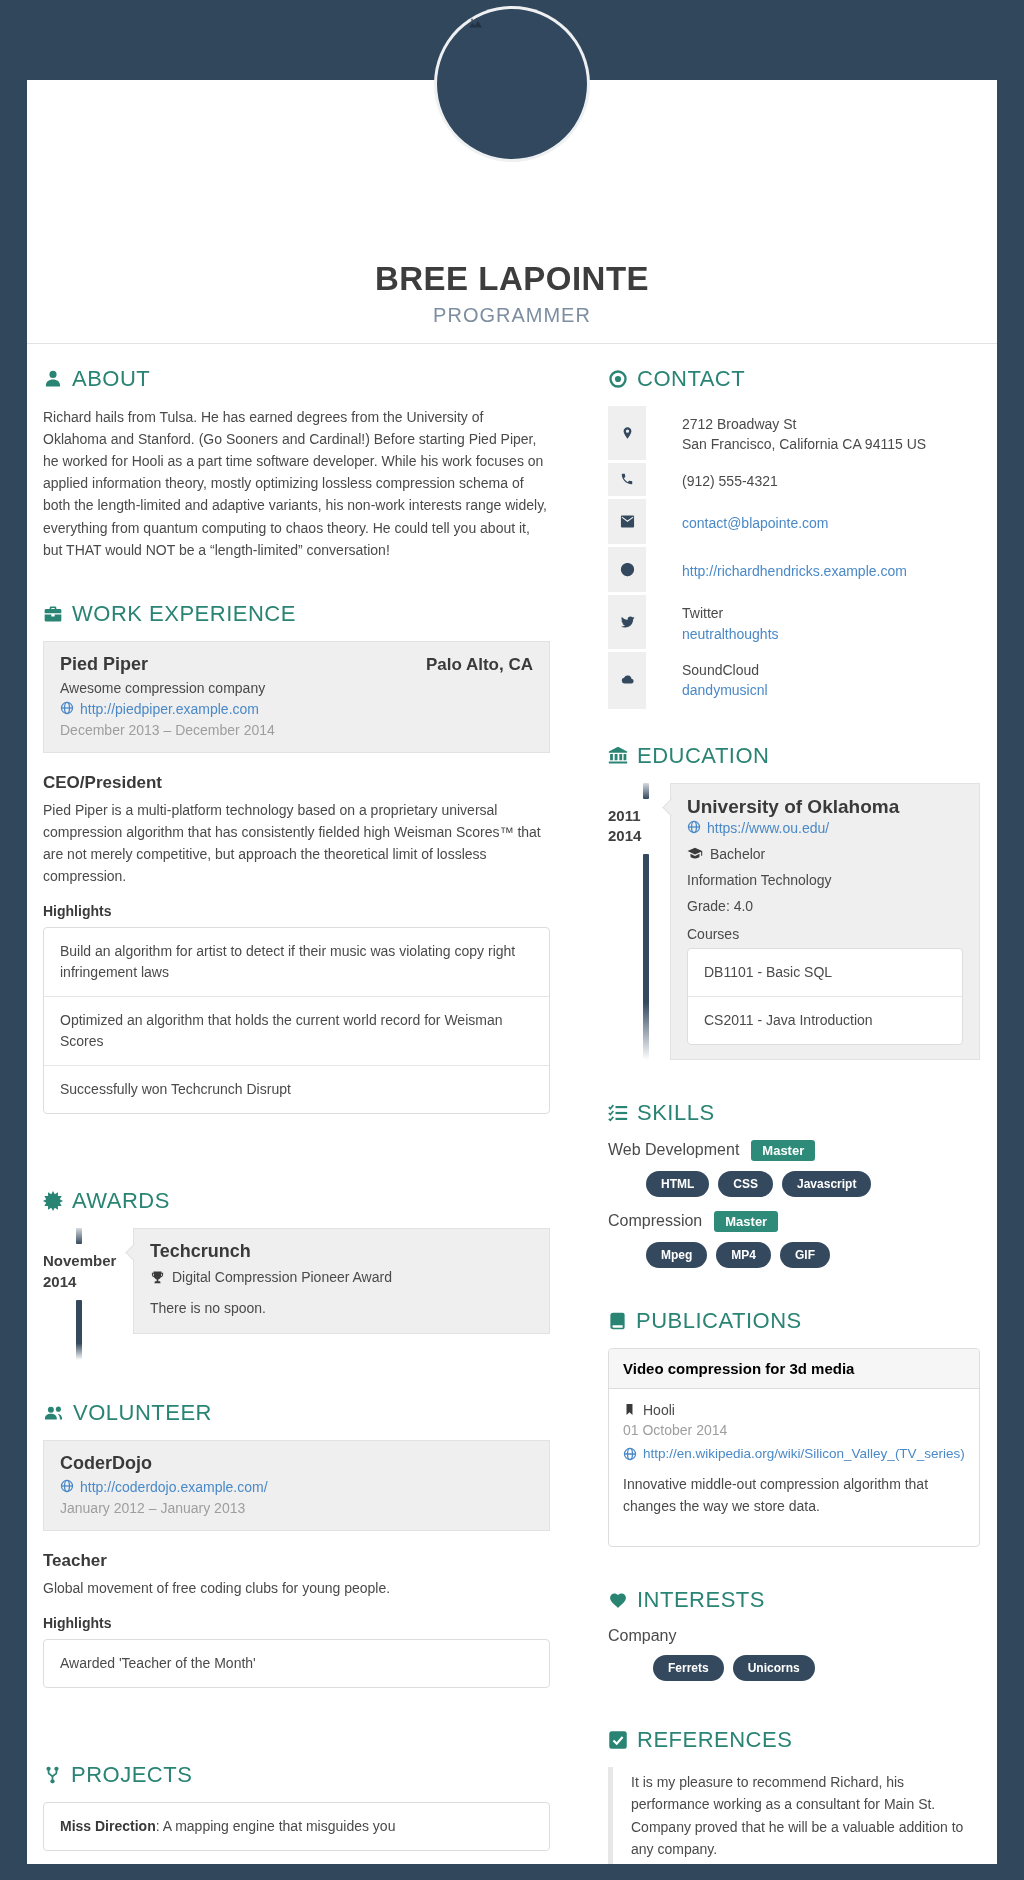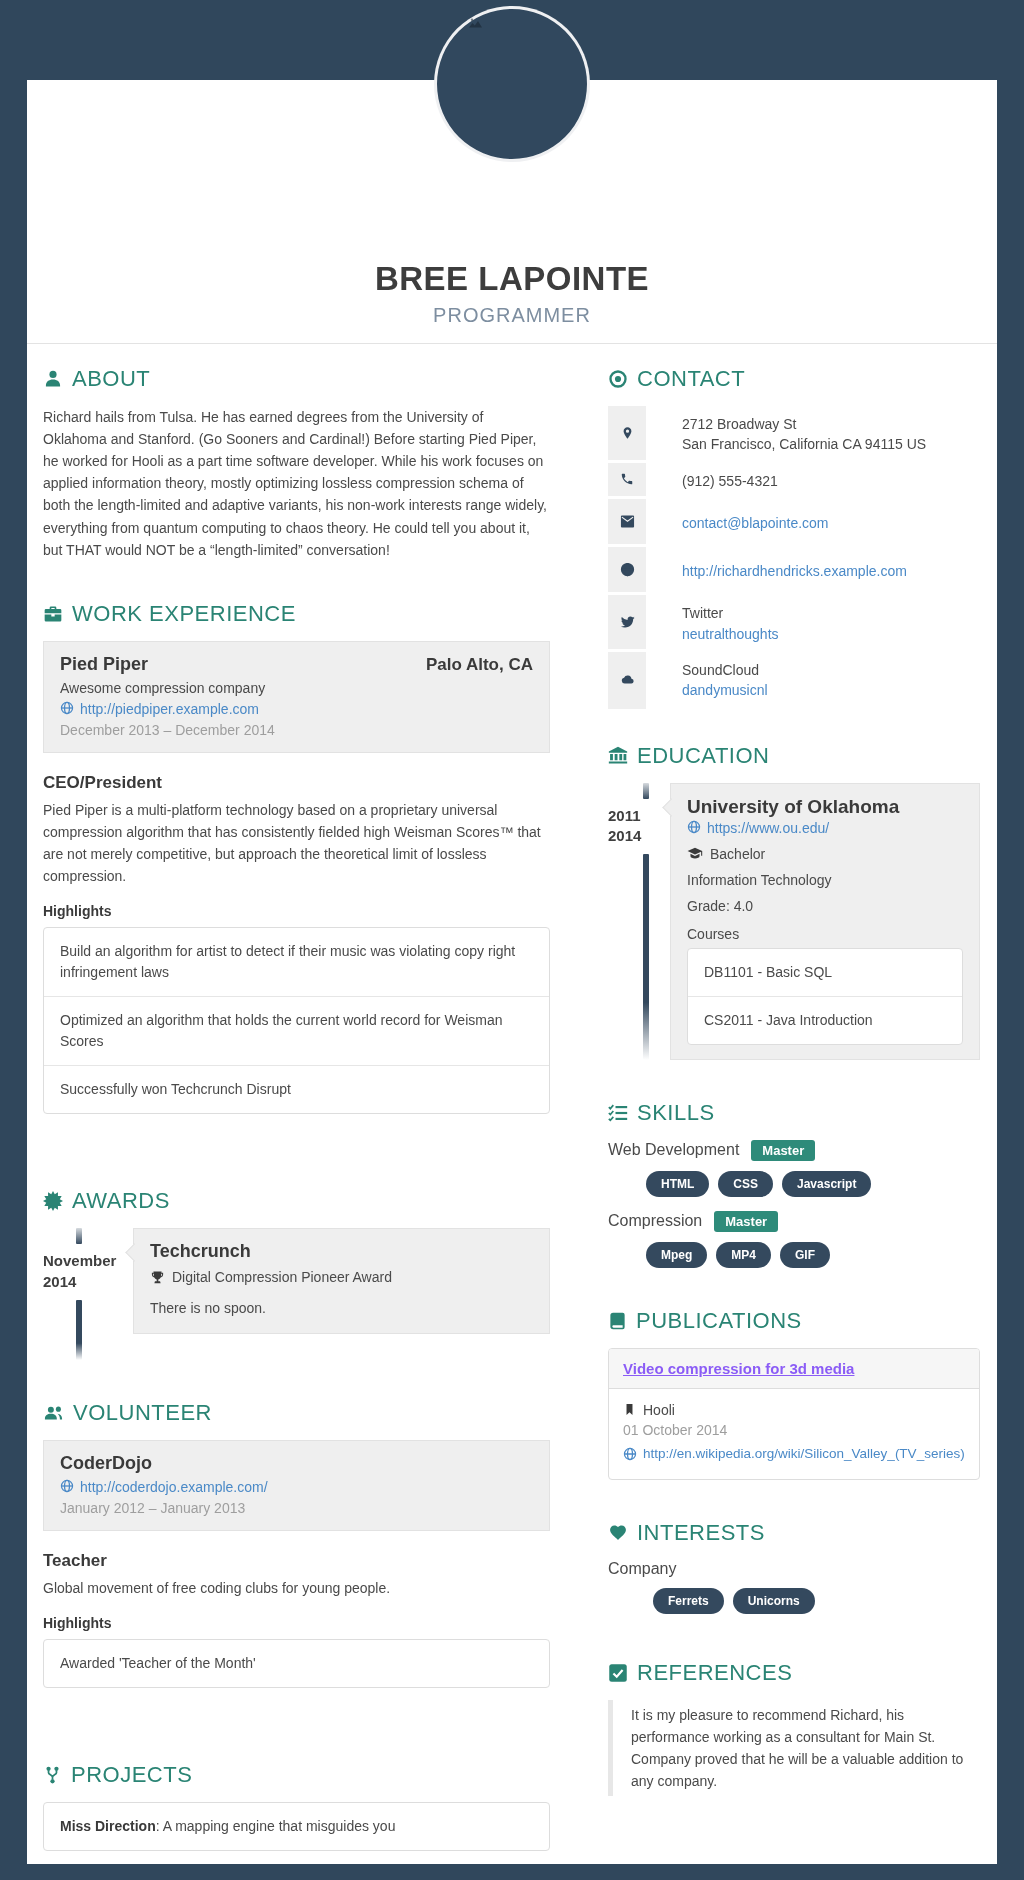"Video compression for 3d media" .pub-head { color: #8b5cf6 -> #000000; text-decoration: underline -> none }
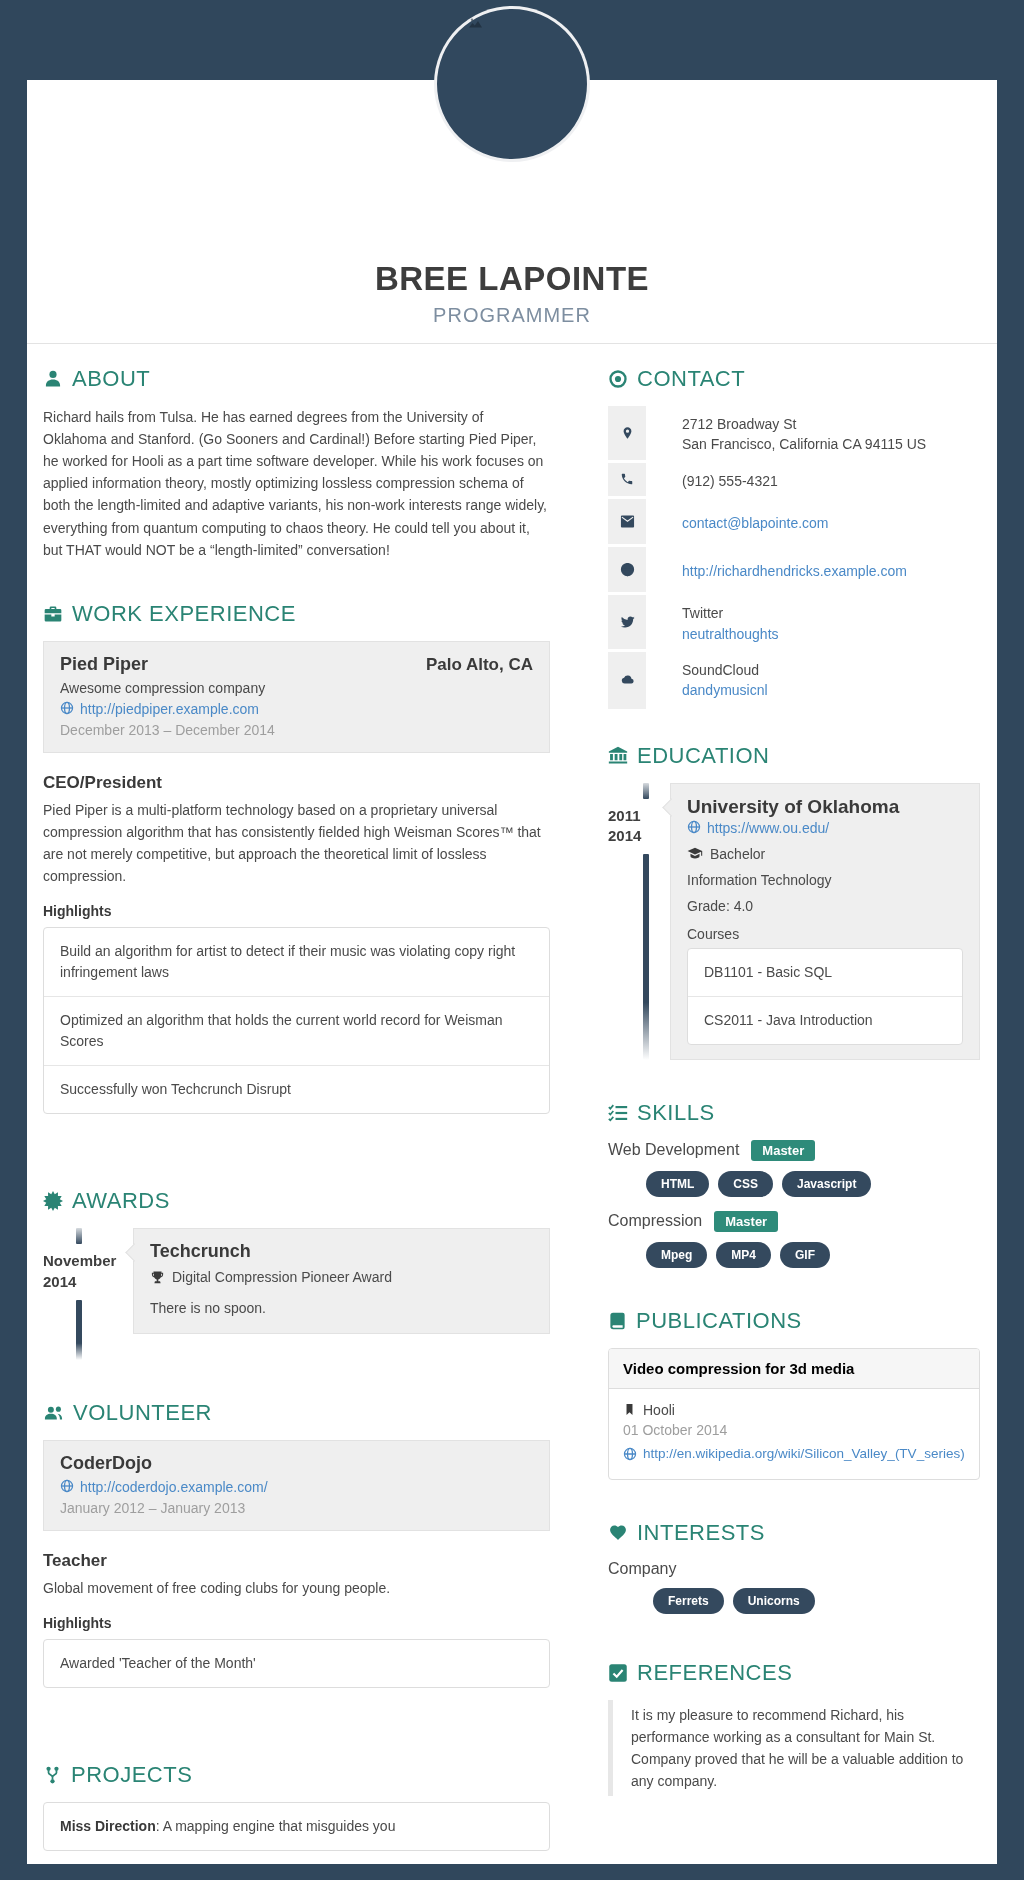"Innovative middle-out compression" p.pub-sum { html: none -> <p>Innovative middle-out compression algorithm that changes the way we store data.</p> }
